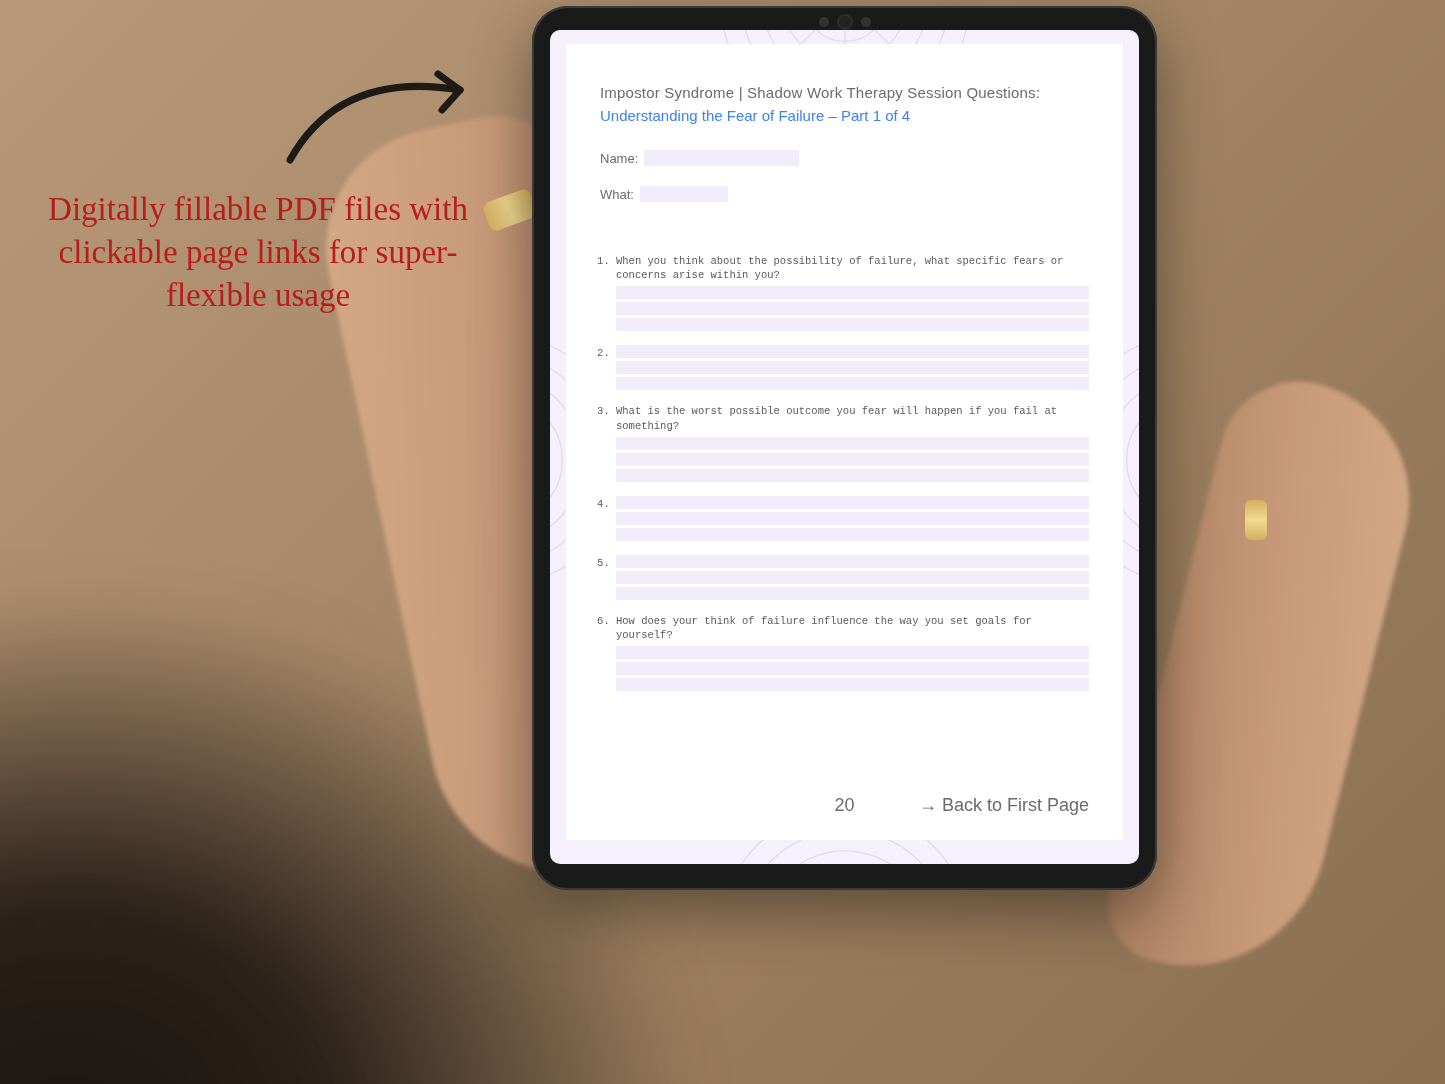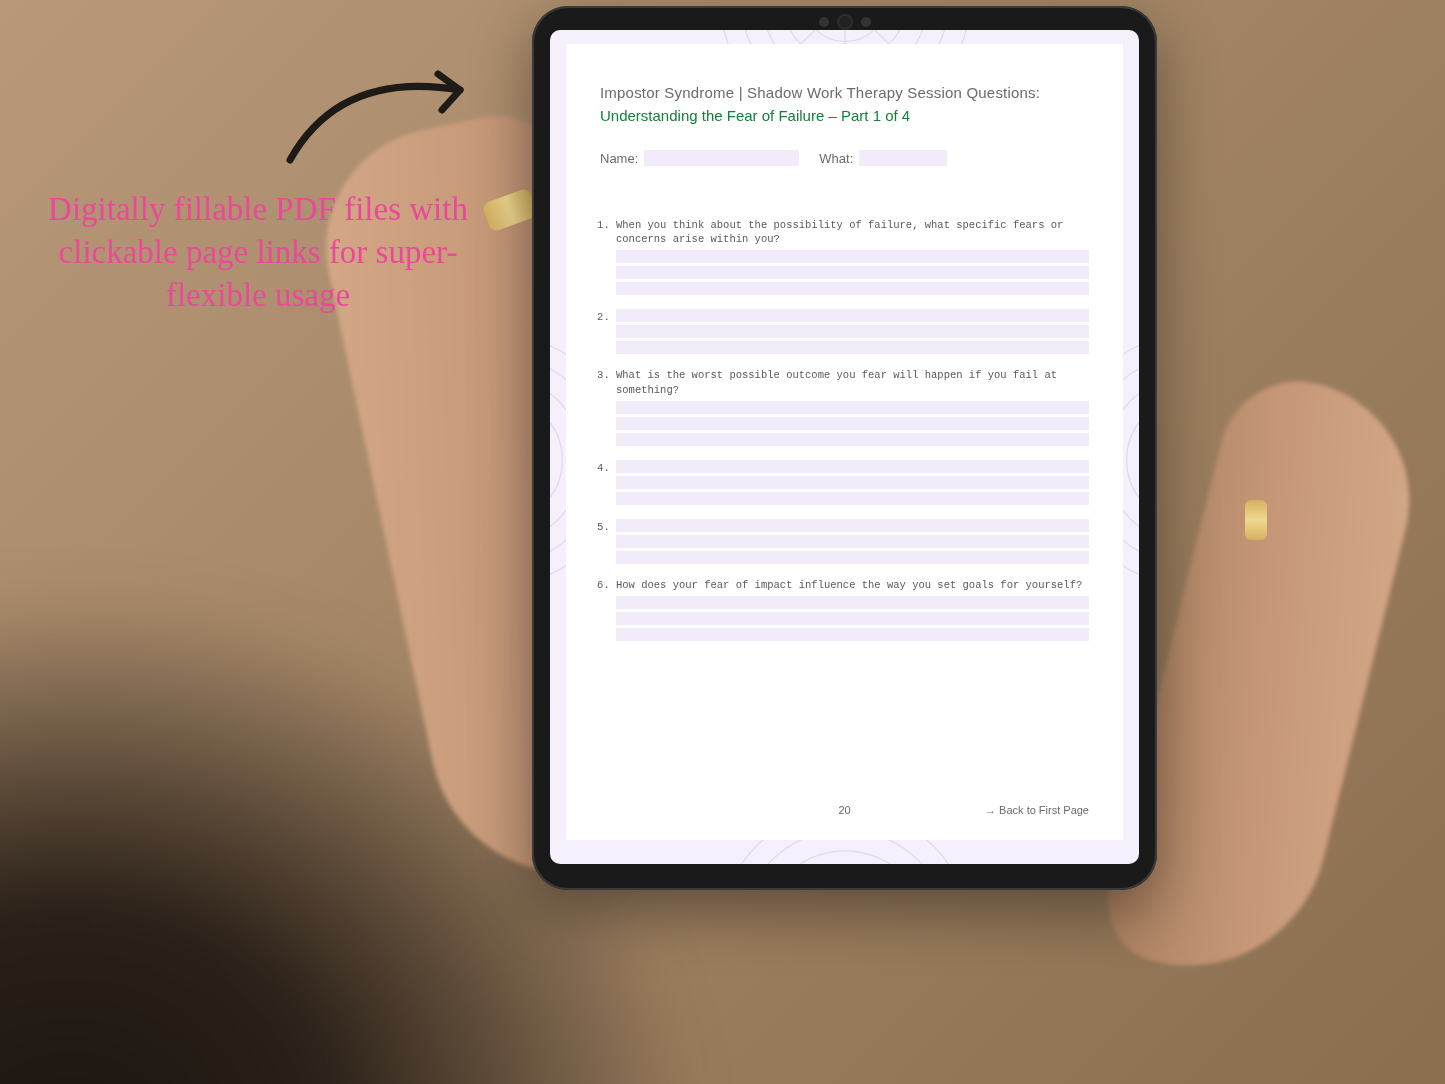"Understanding the Fear of Failure" .subtitle-line { color: #15803d -> #3b82f6 }
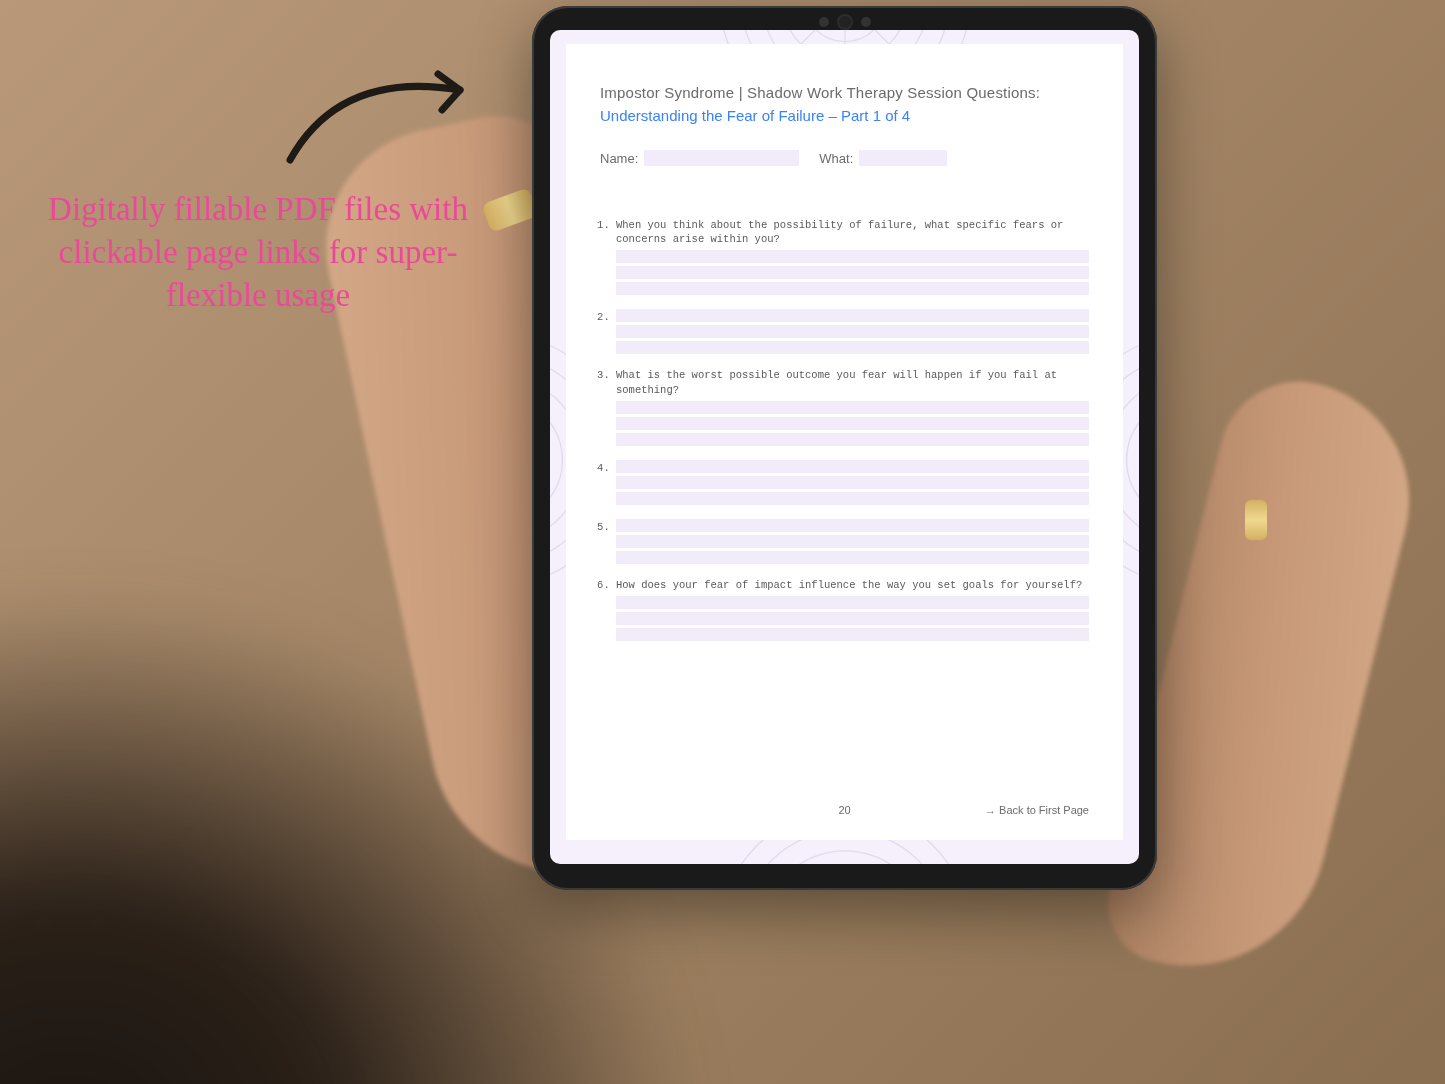"Name:" .meta-row { flex-direction: none -> column }
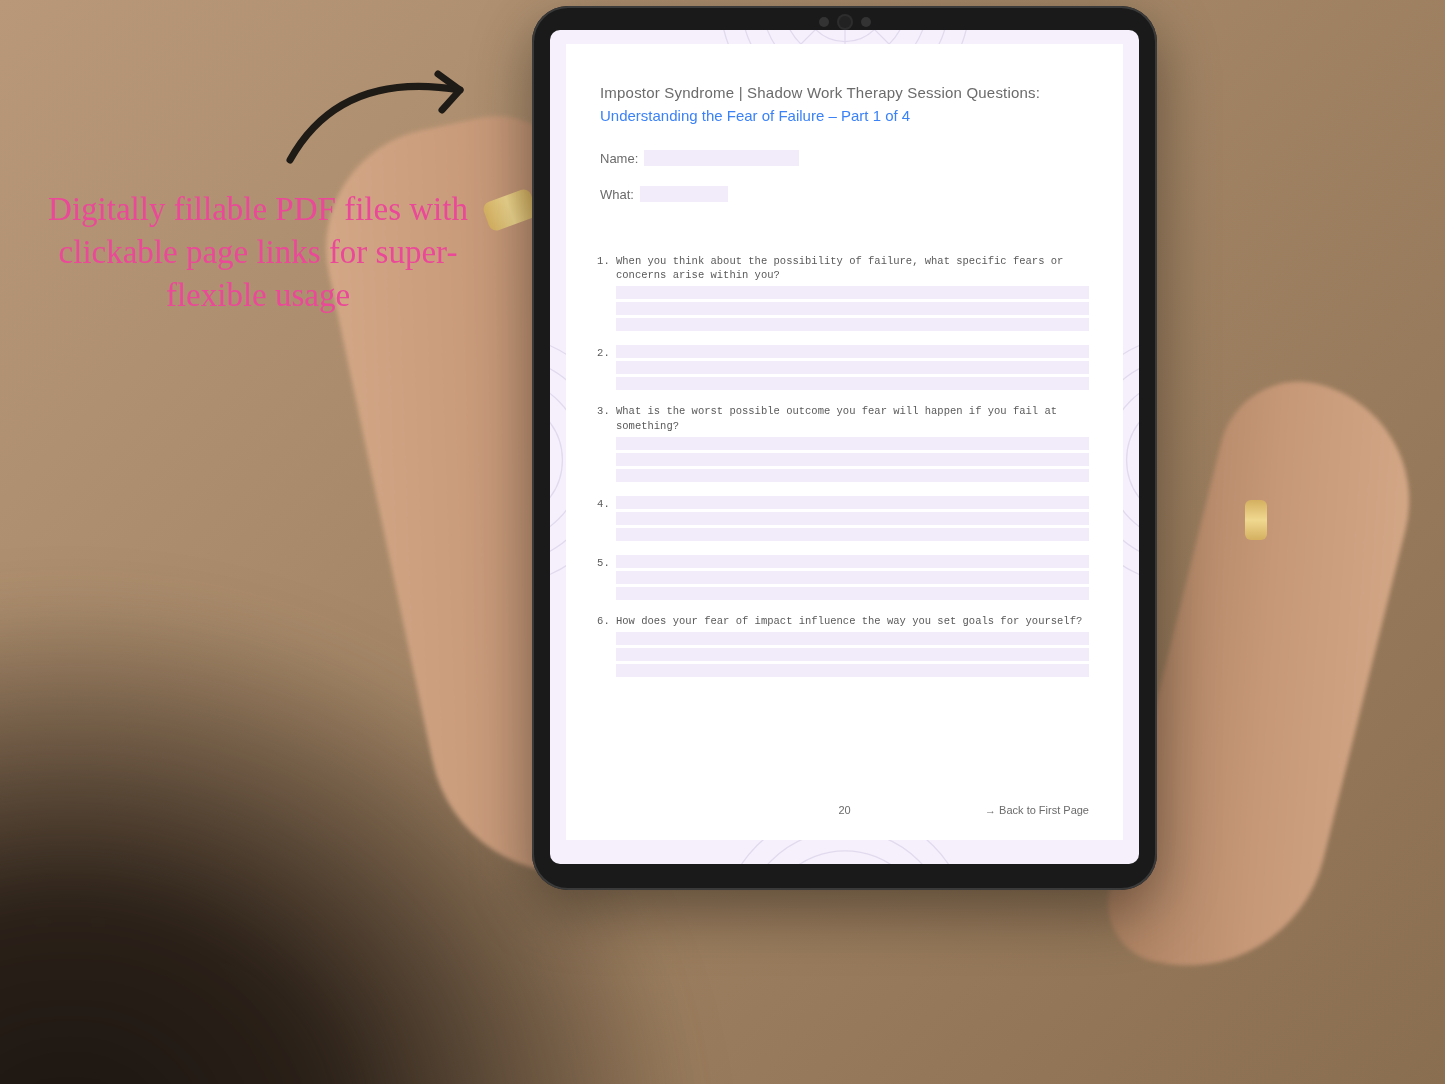"Digitally fillable PDF files with" .caption { color: #ec4899 -> #b91c1c }
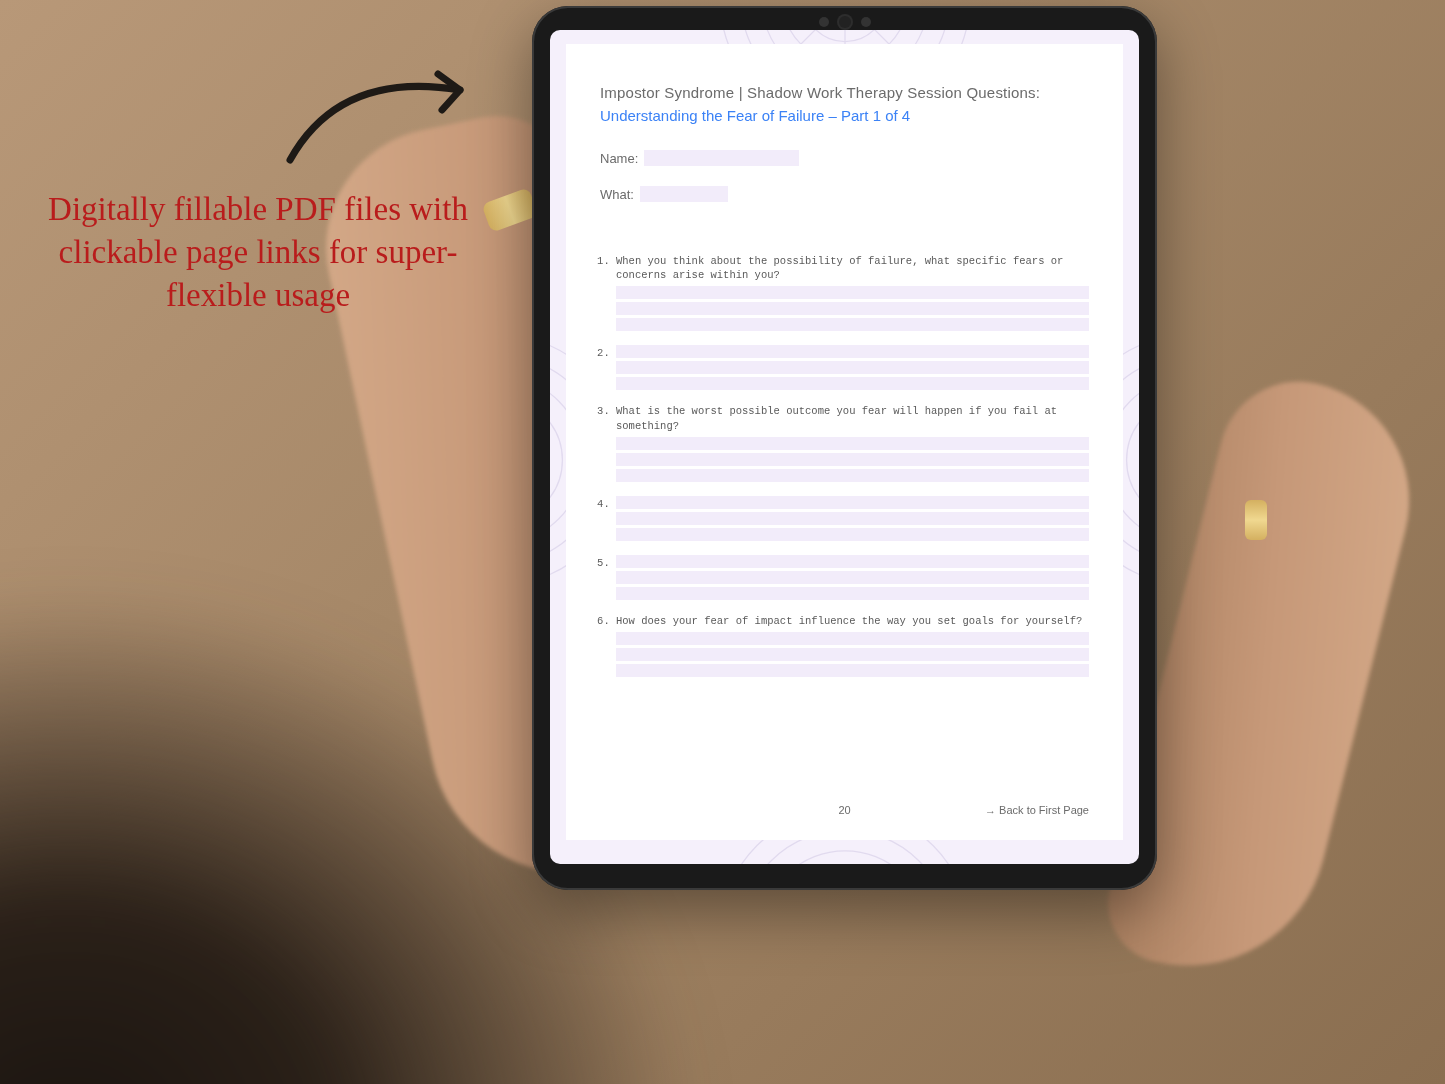"How does your fear of" span.qtext { text: fear of impact -> think of failure }
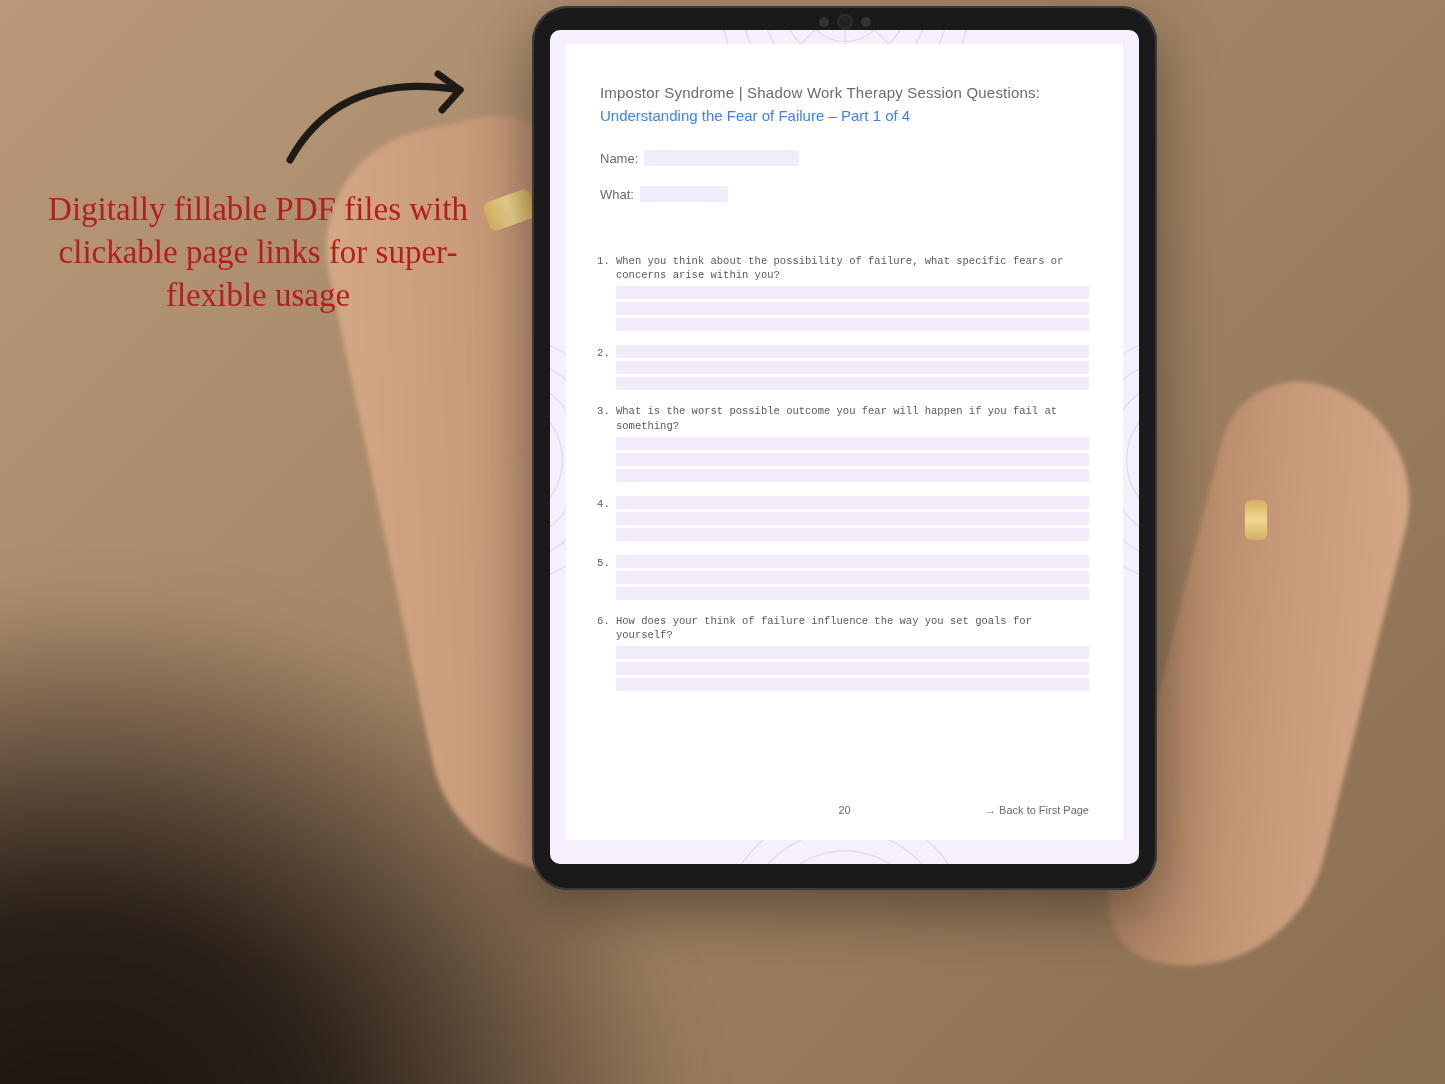"20" .page-footer { font-size: 11px -> 18px }
